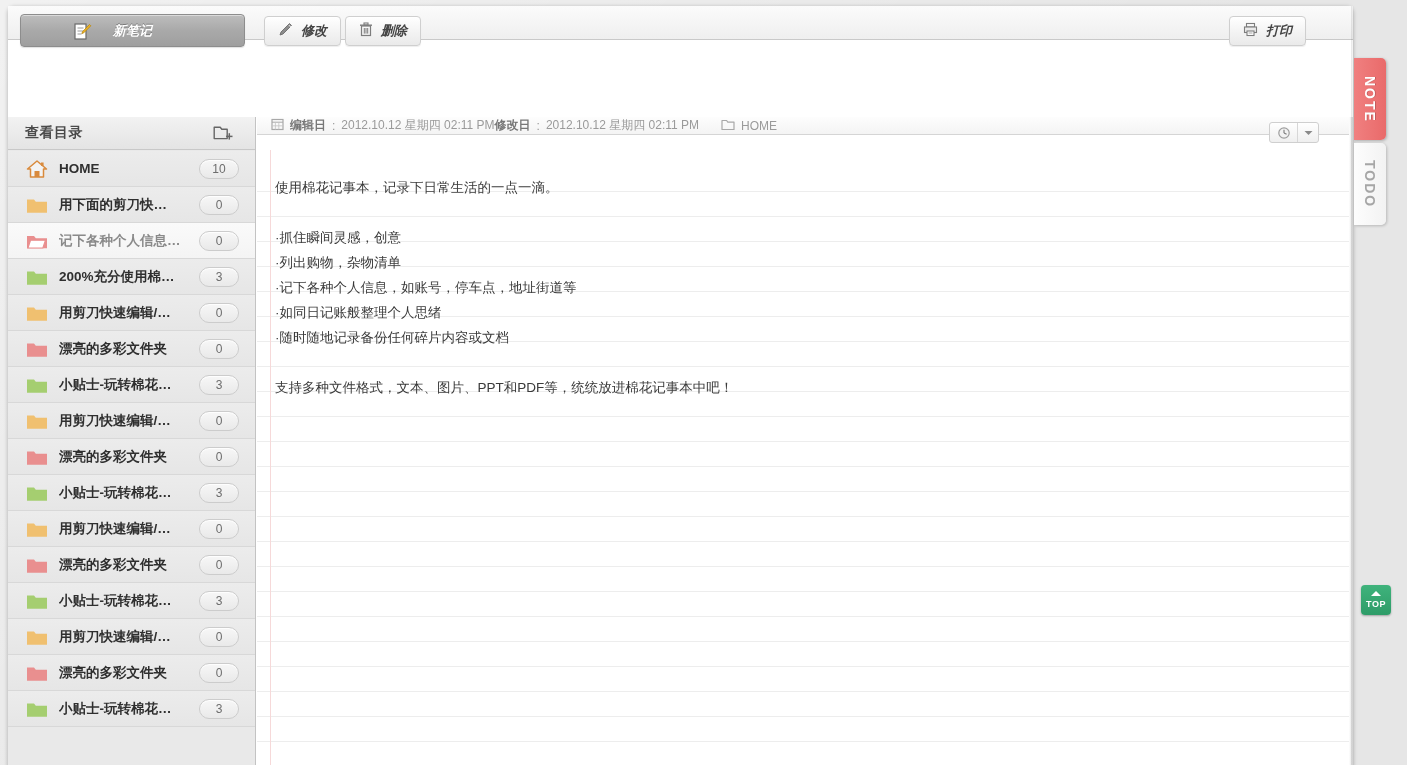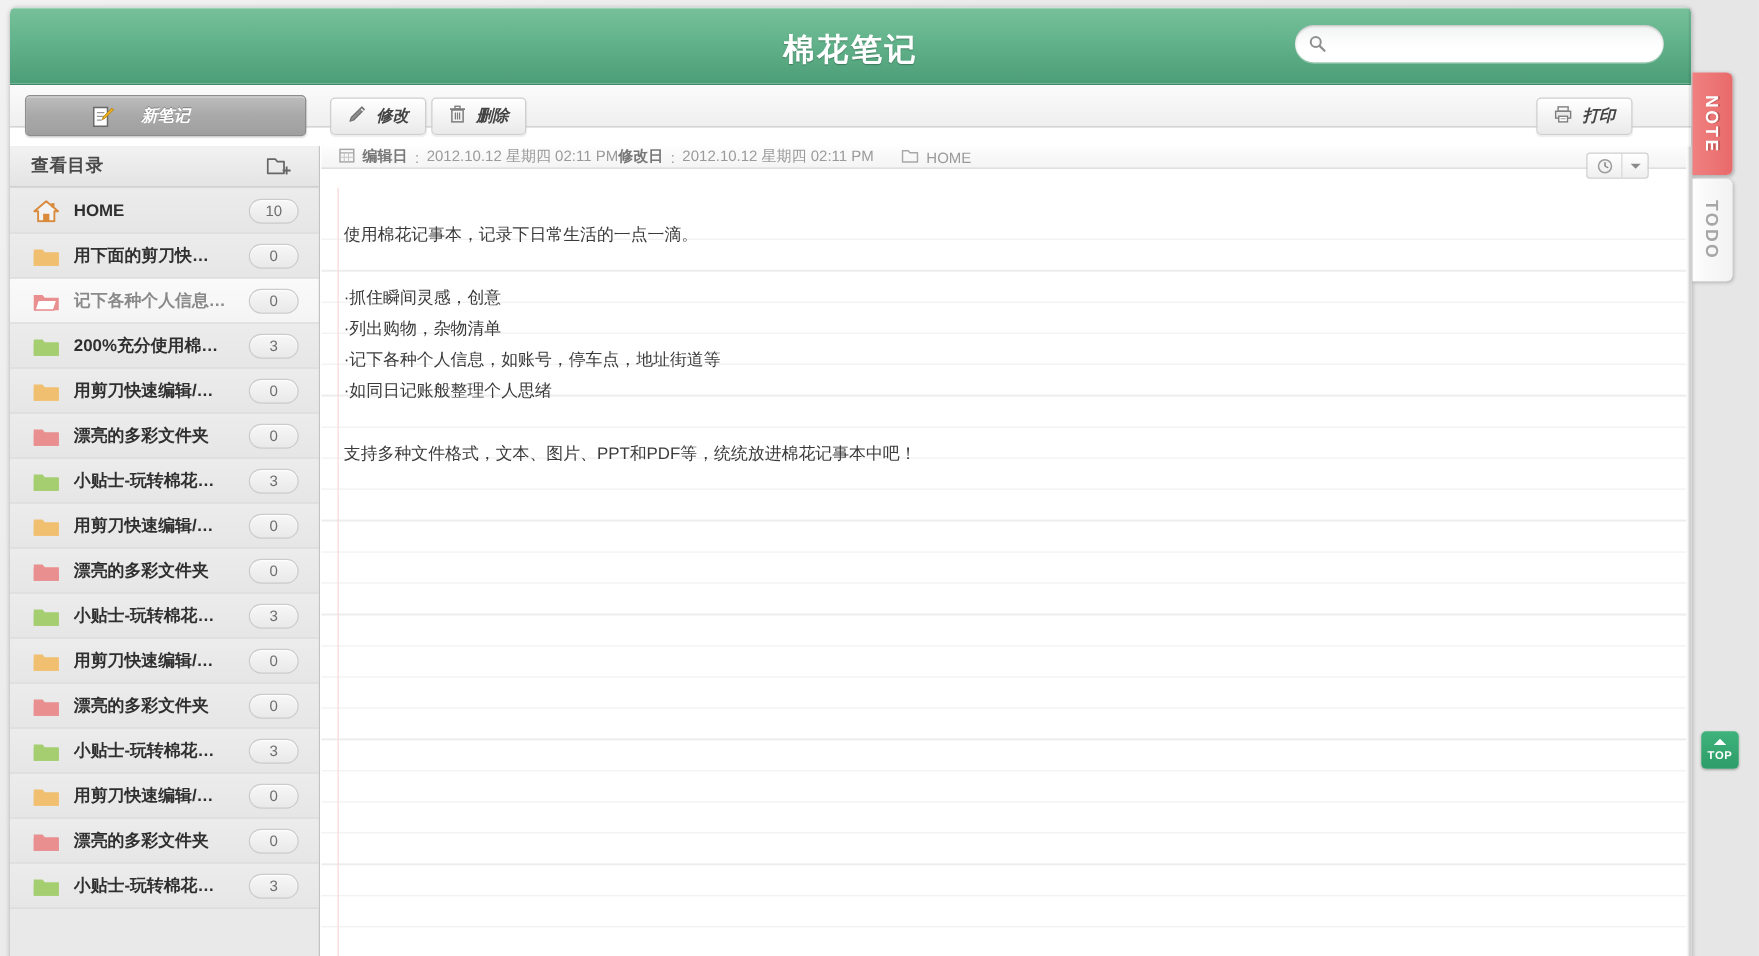"棉花笔记" div { html: <div> <div>棉花笔记</div> <div> <span> <svg> <circle></circle> <line></line> </svg> </span> <input> </div> </div> -> none }
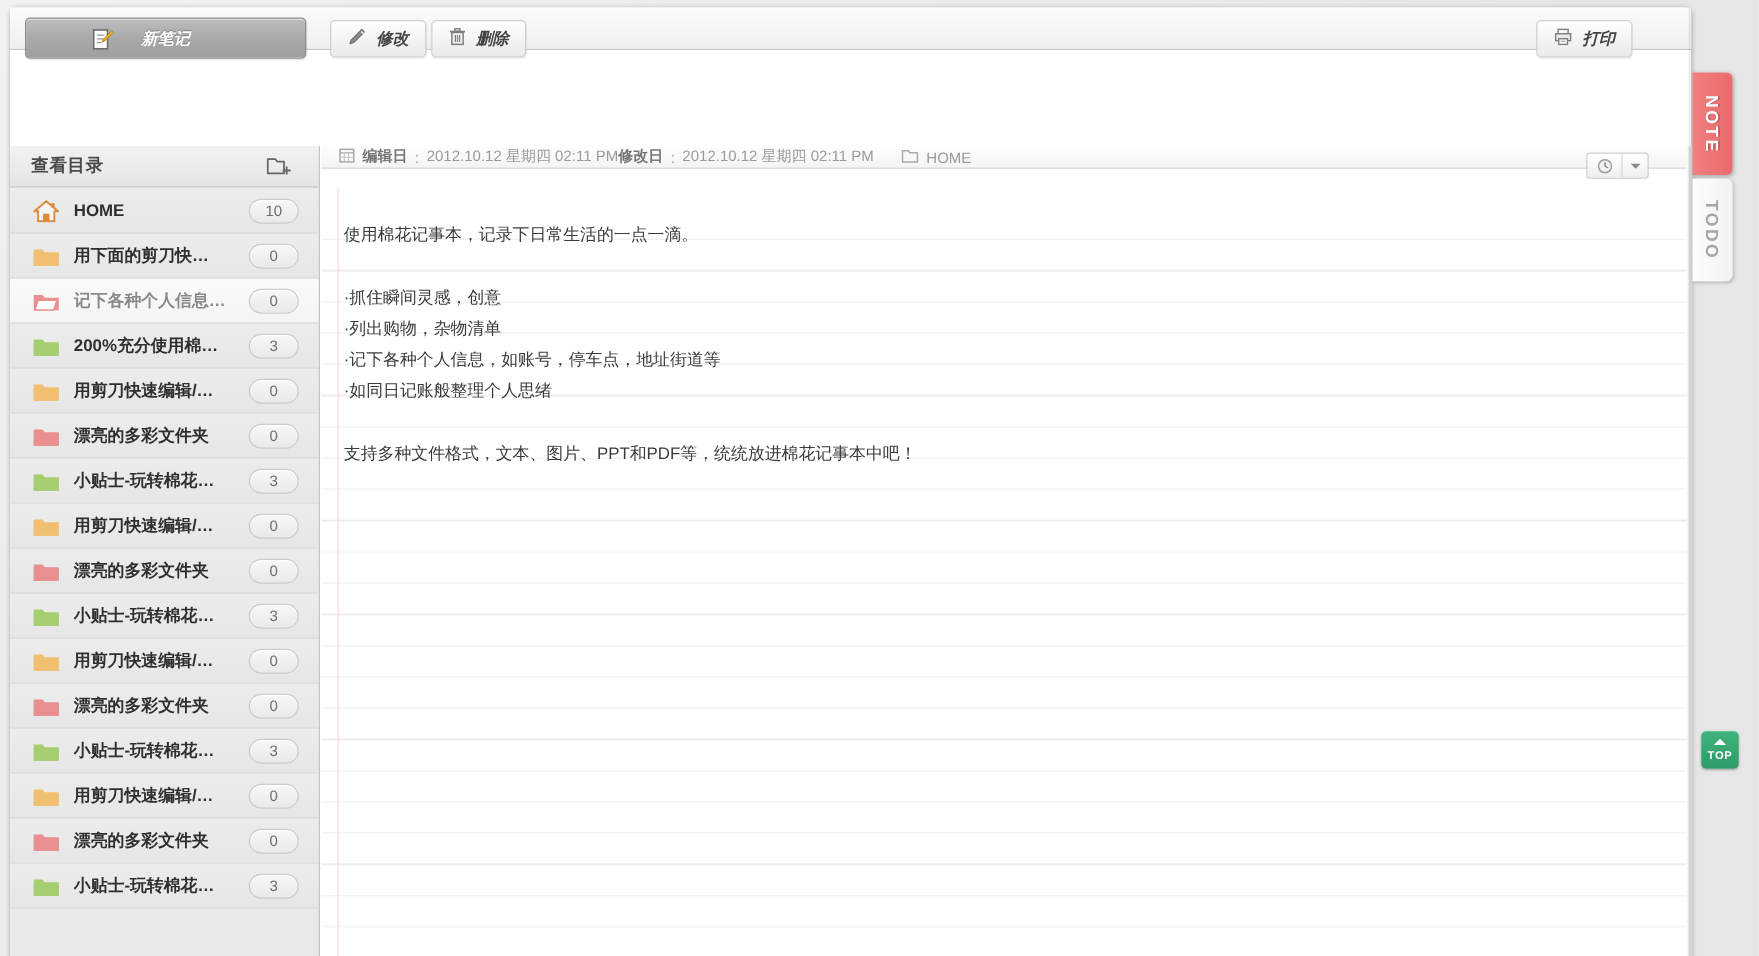"·随时随地记录备份任何碎片内容或文档" div.line { html: none -> <div>·随时随地记录备份任何碎片内容或文档</div> }
